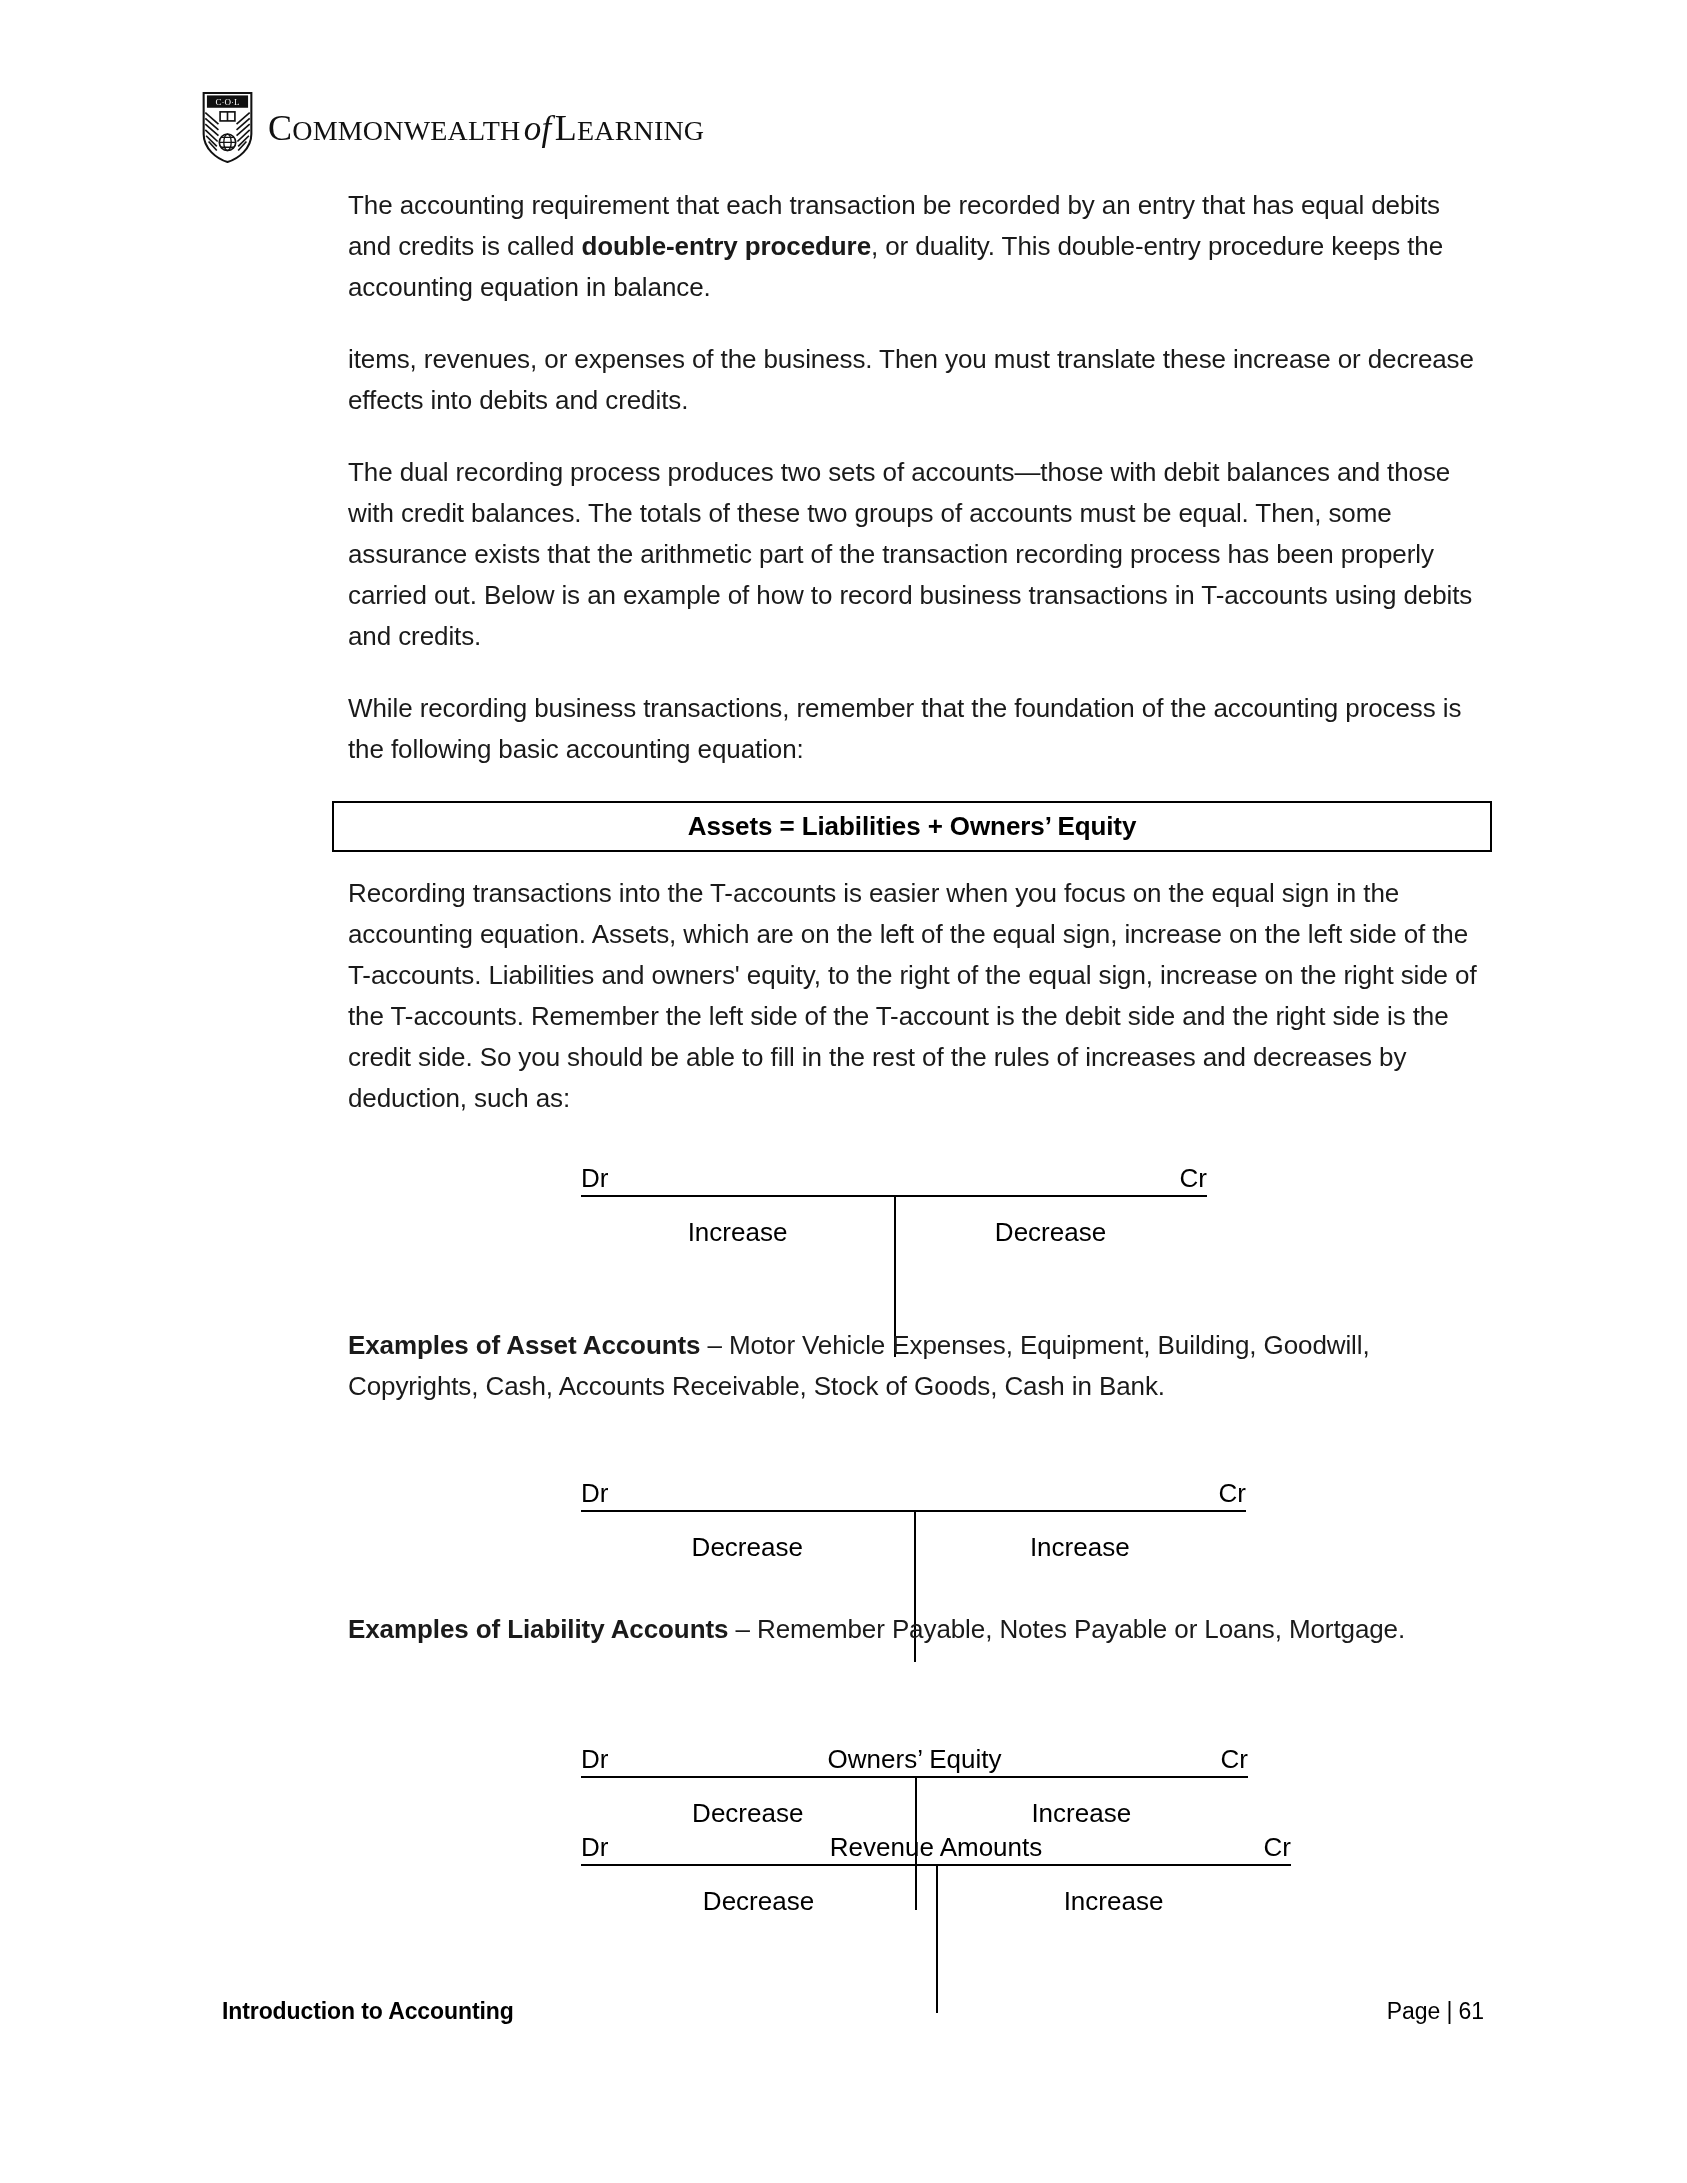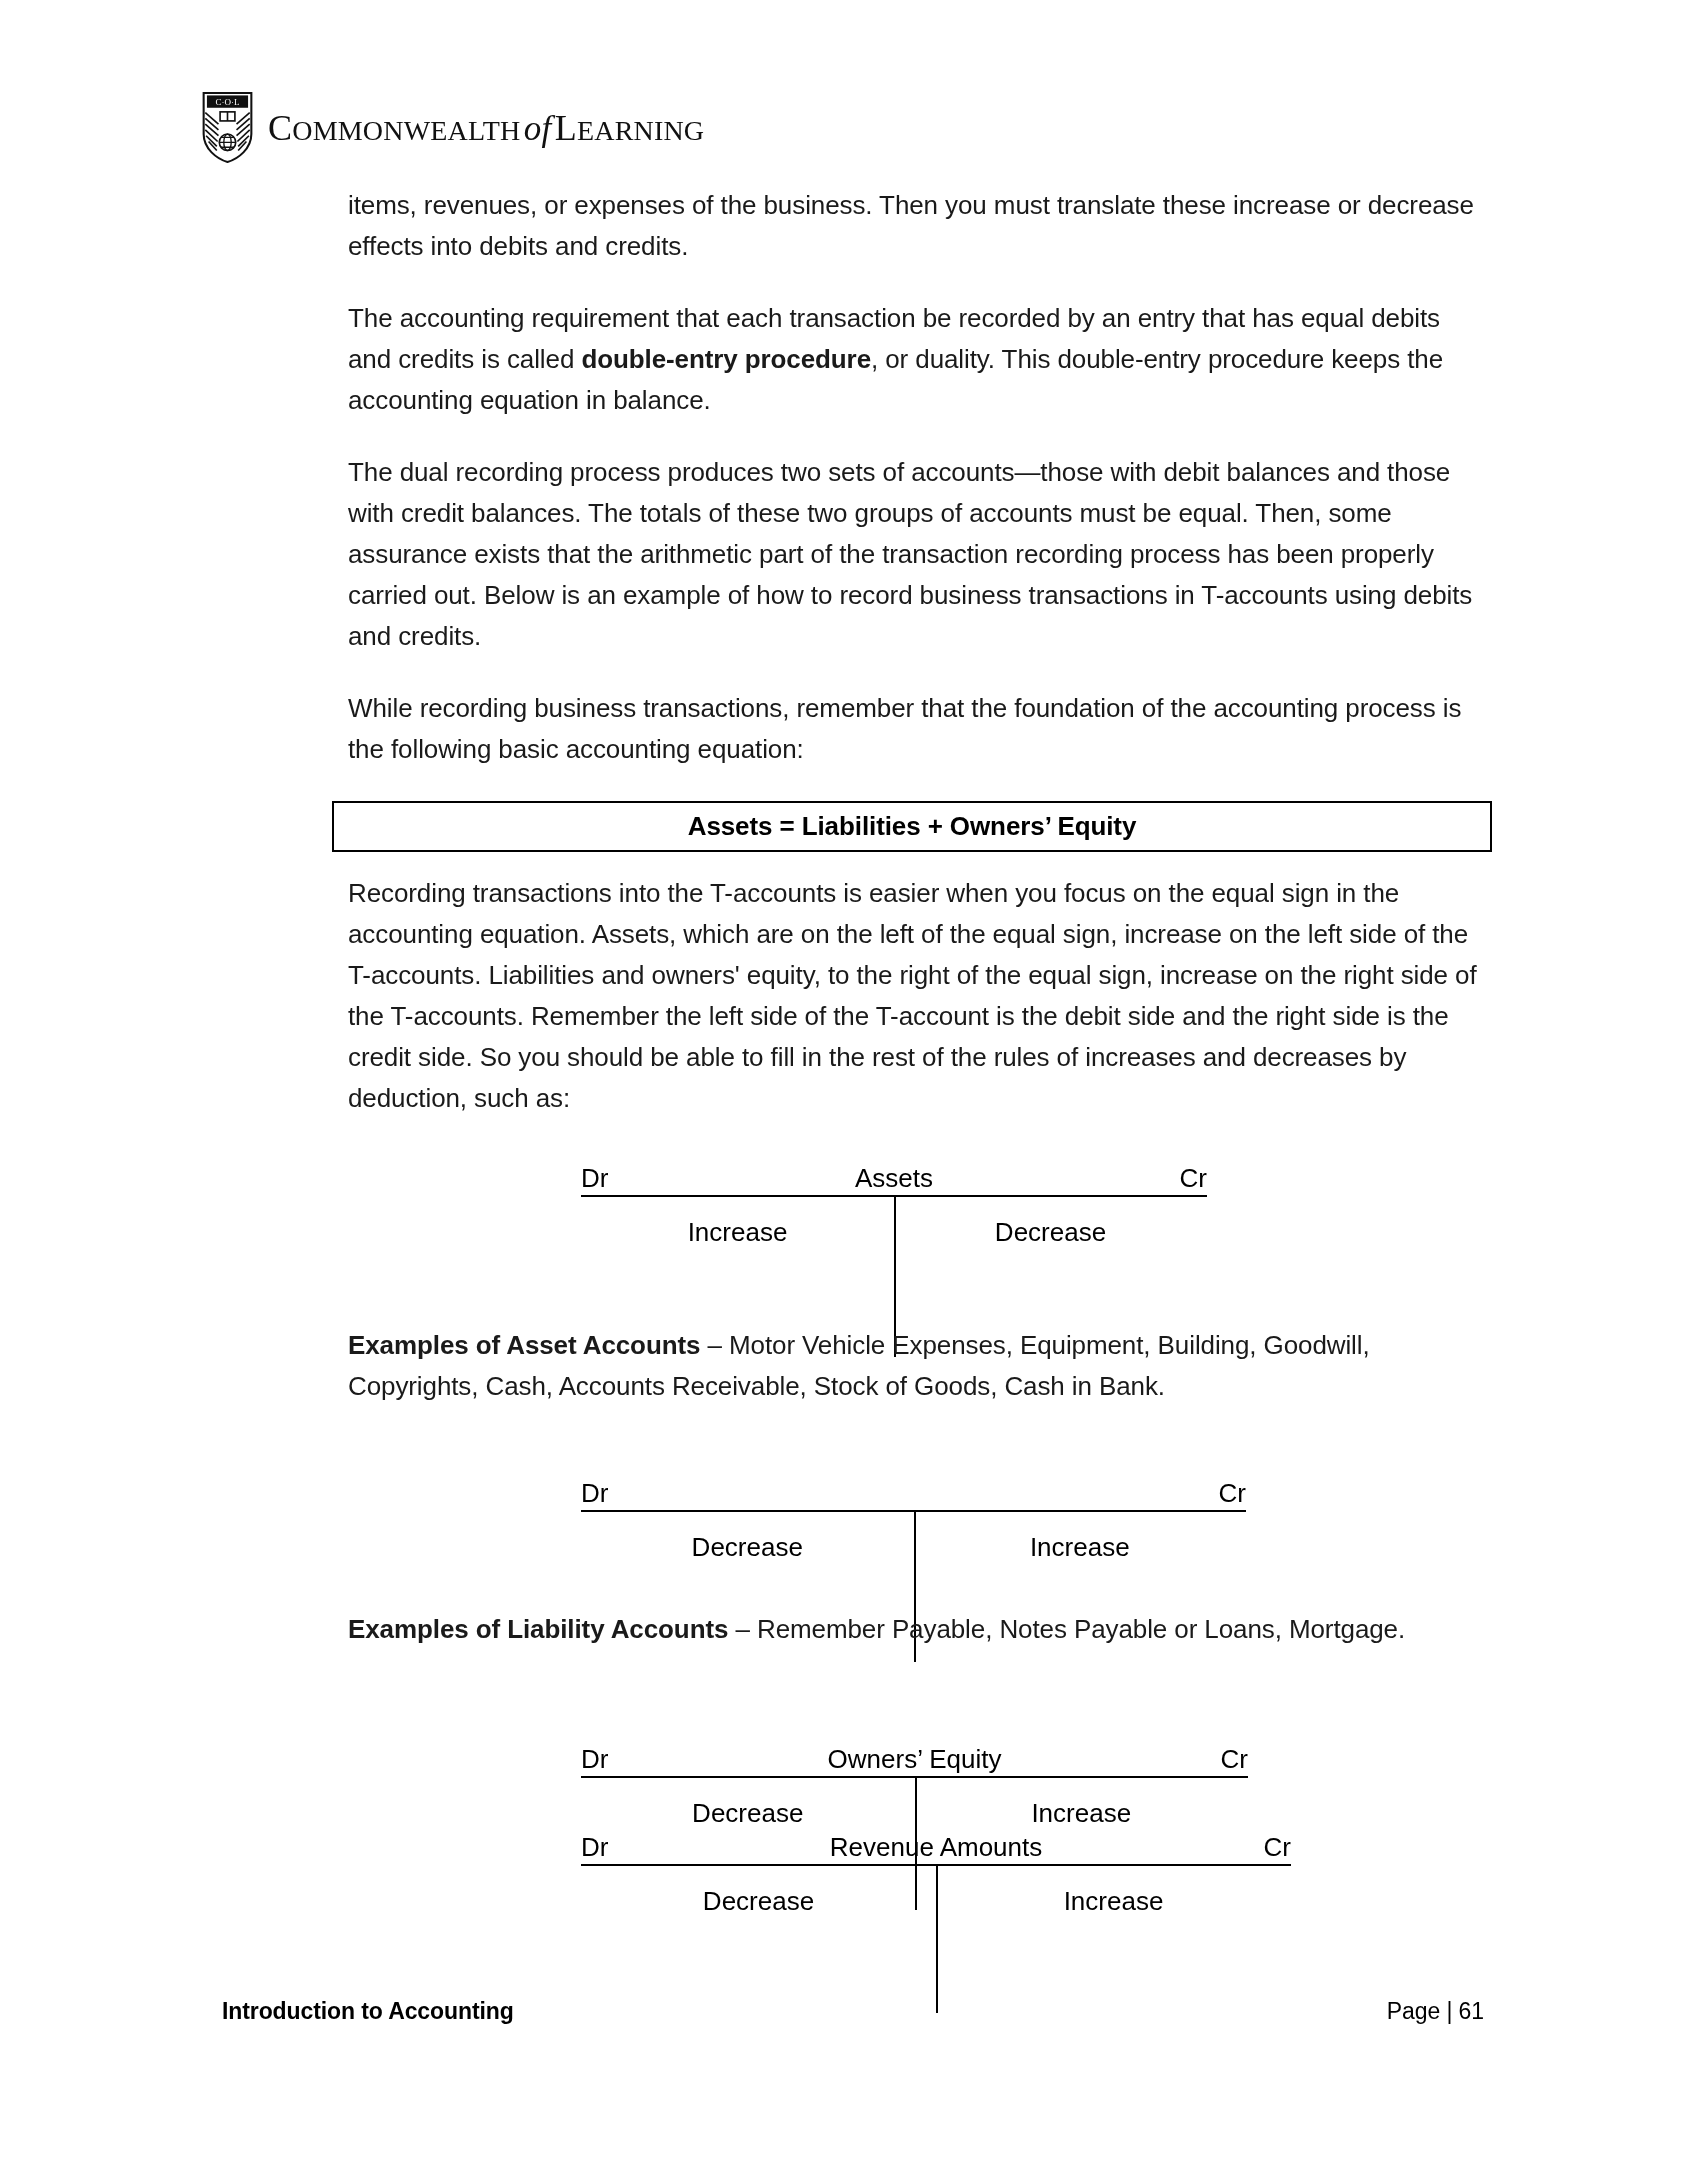"items, revenues, or expenses of" p.para { order: before "The accounting requirement that each" -> after "The accounting requirement that each" }
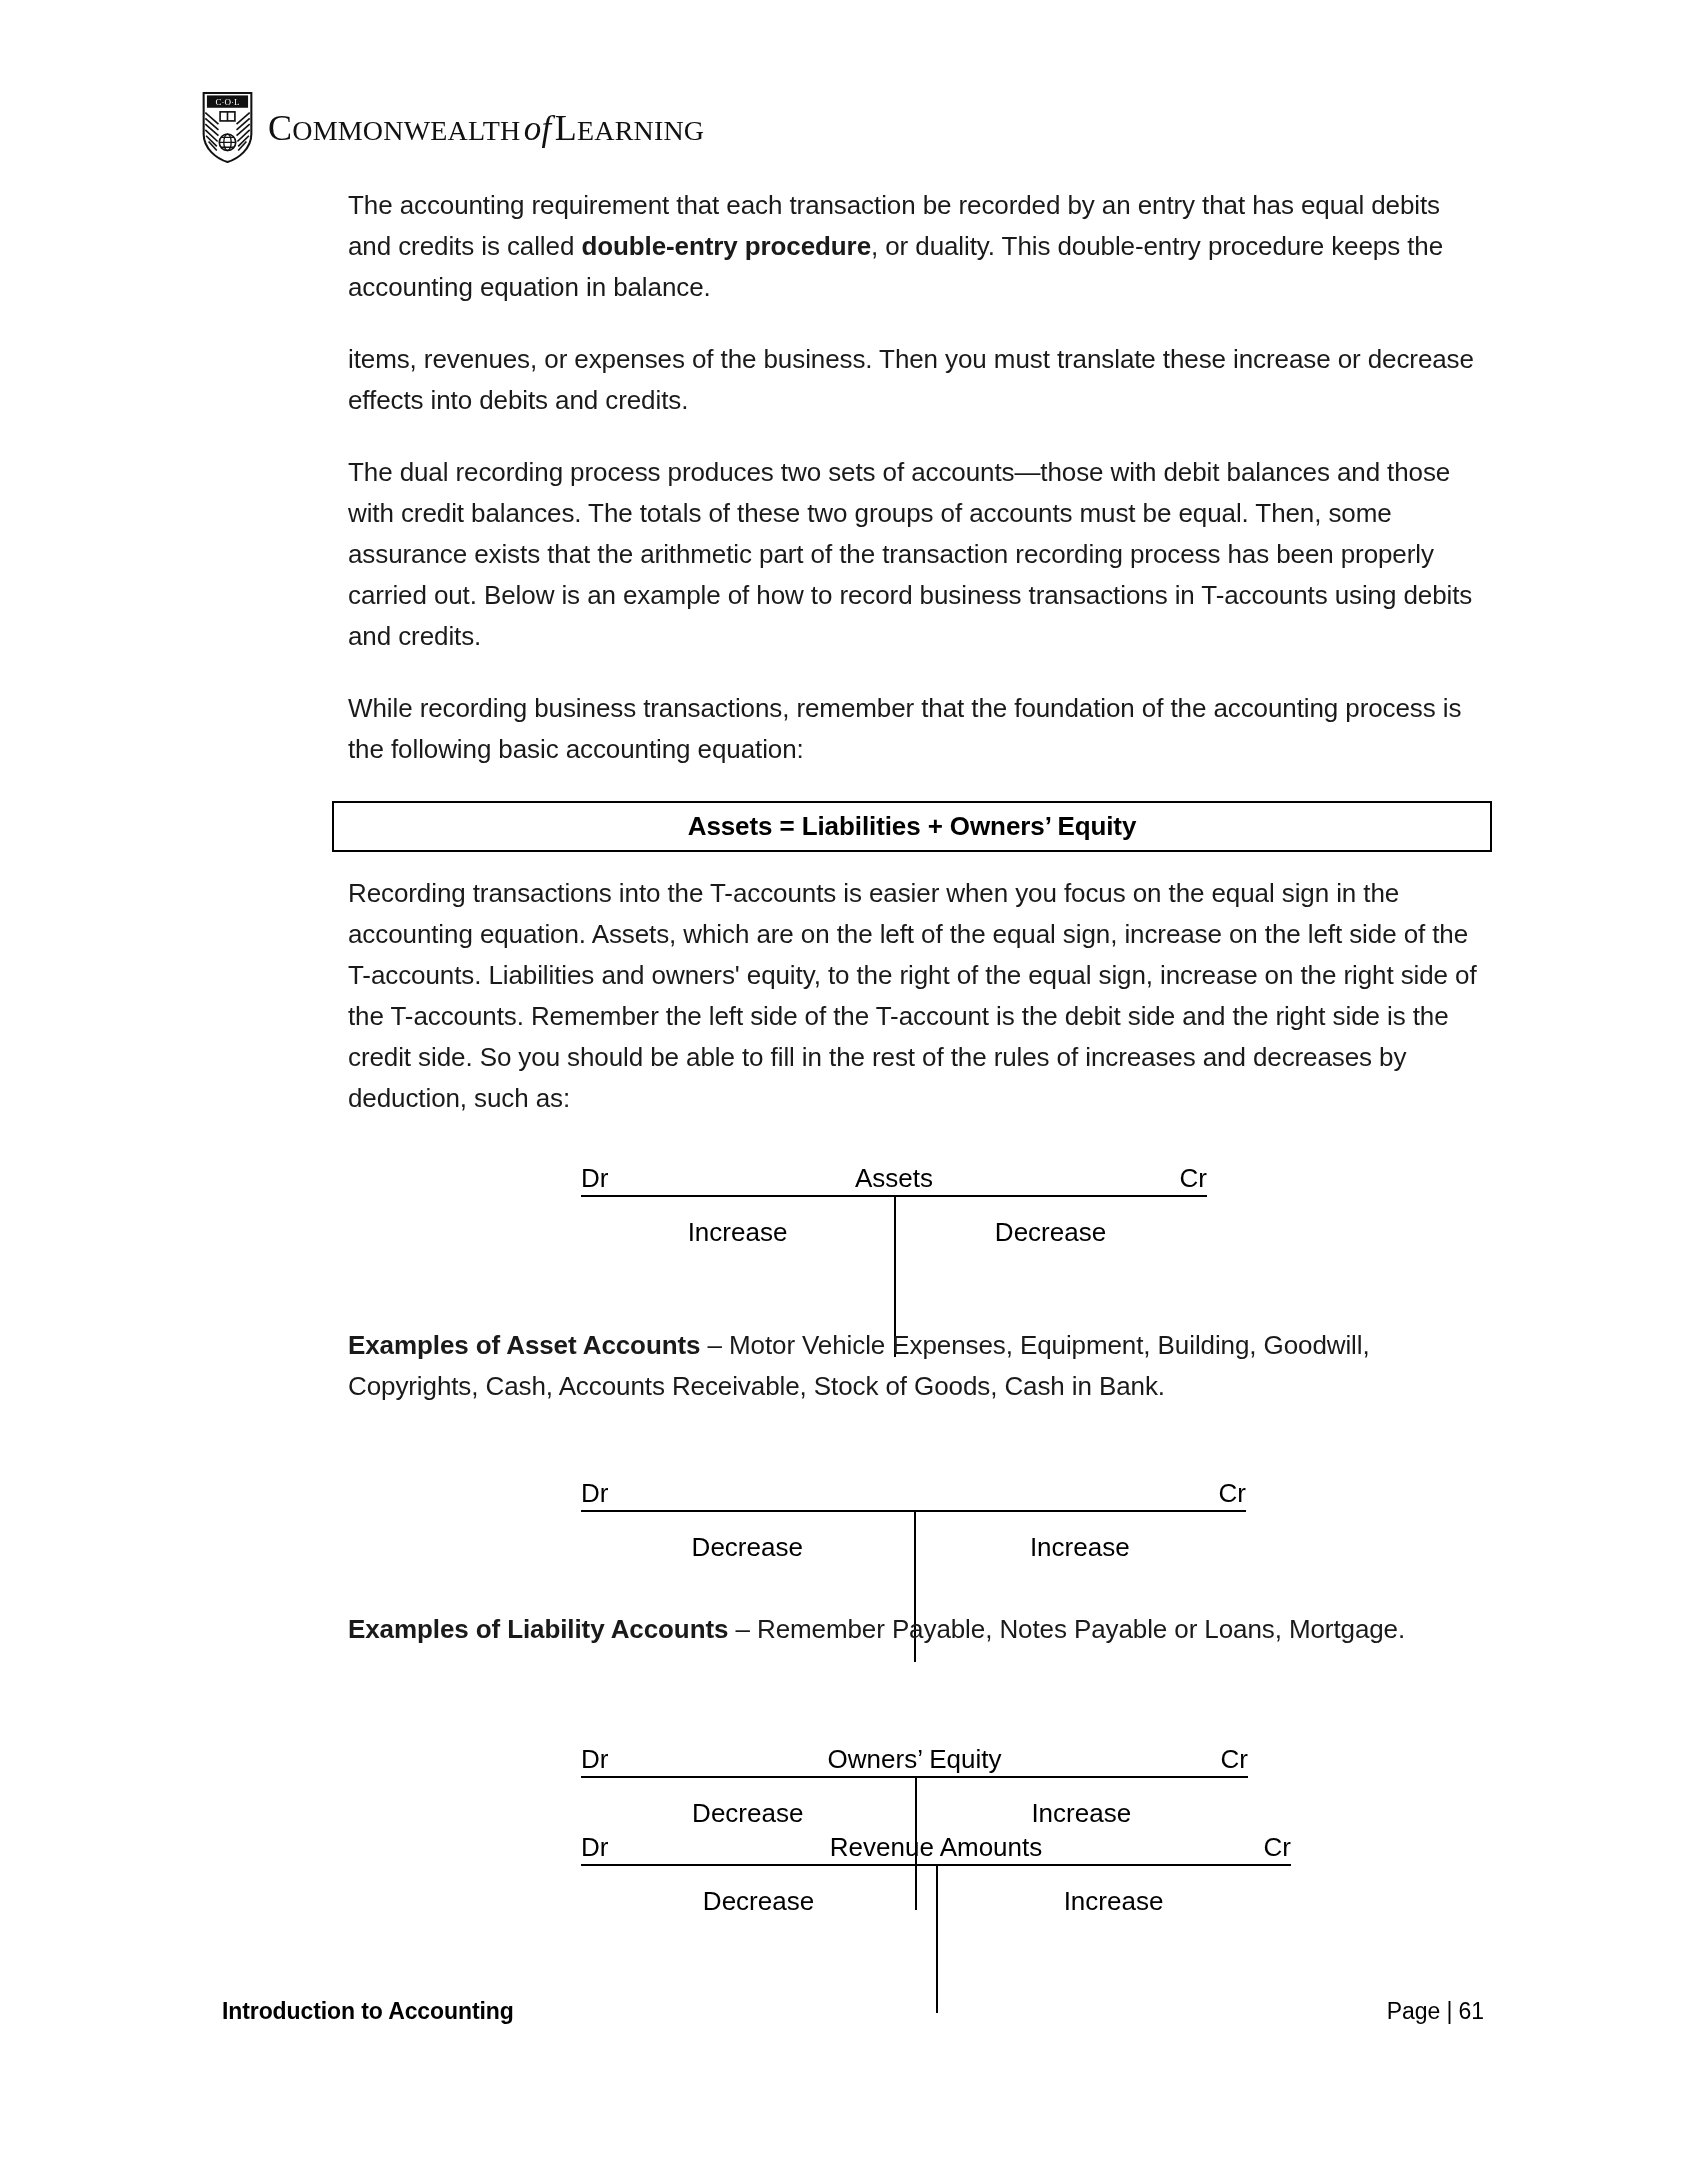"Assets" span.title { html: <span>Assets</span> -> none }
